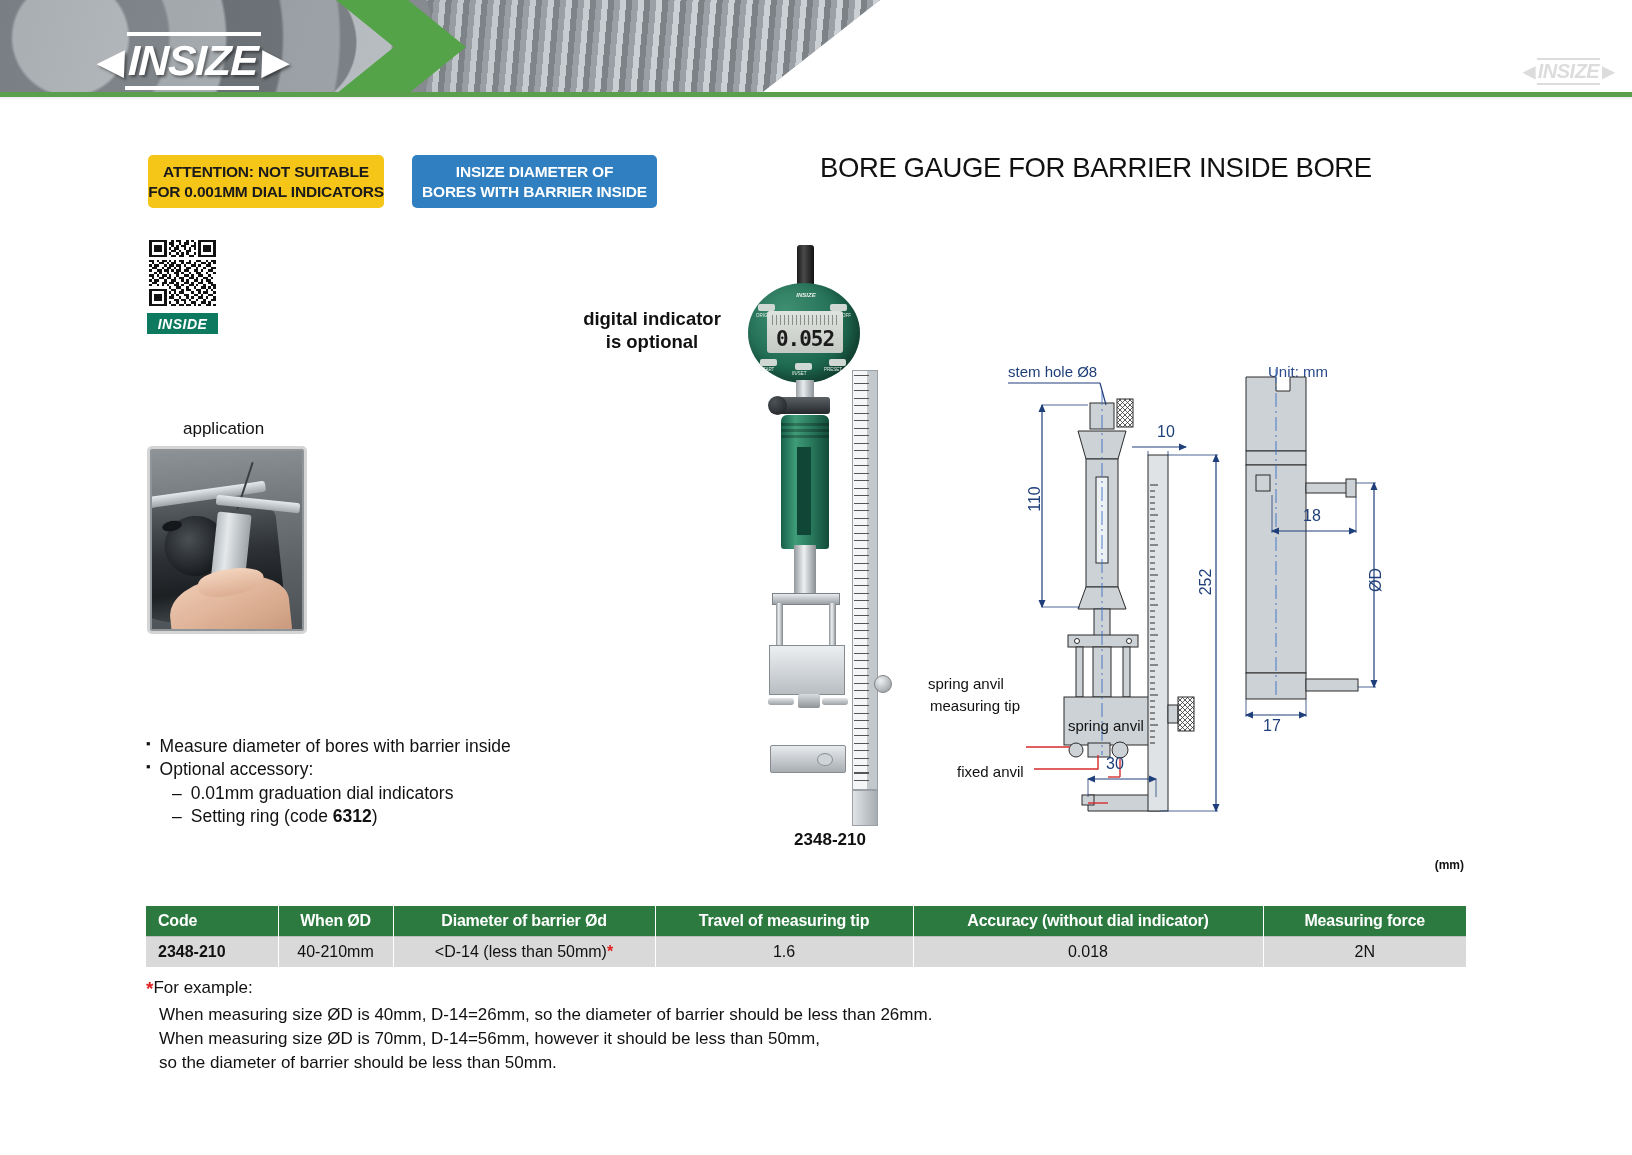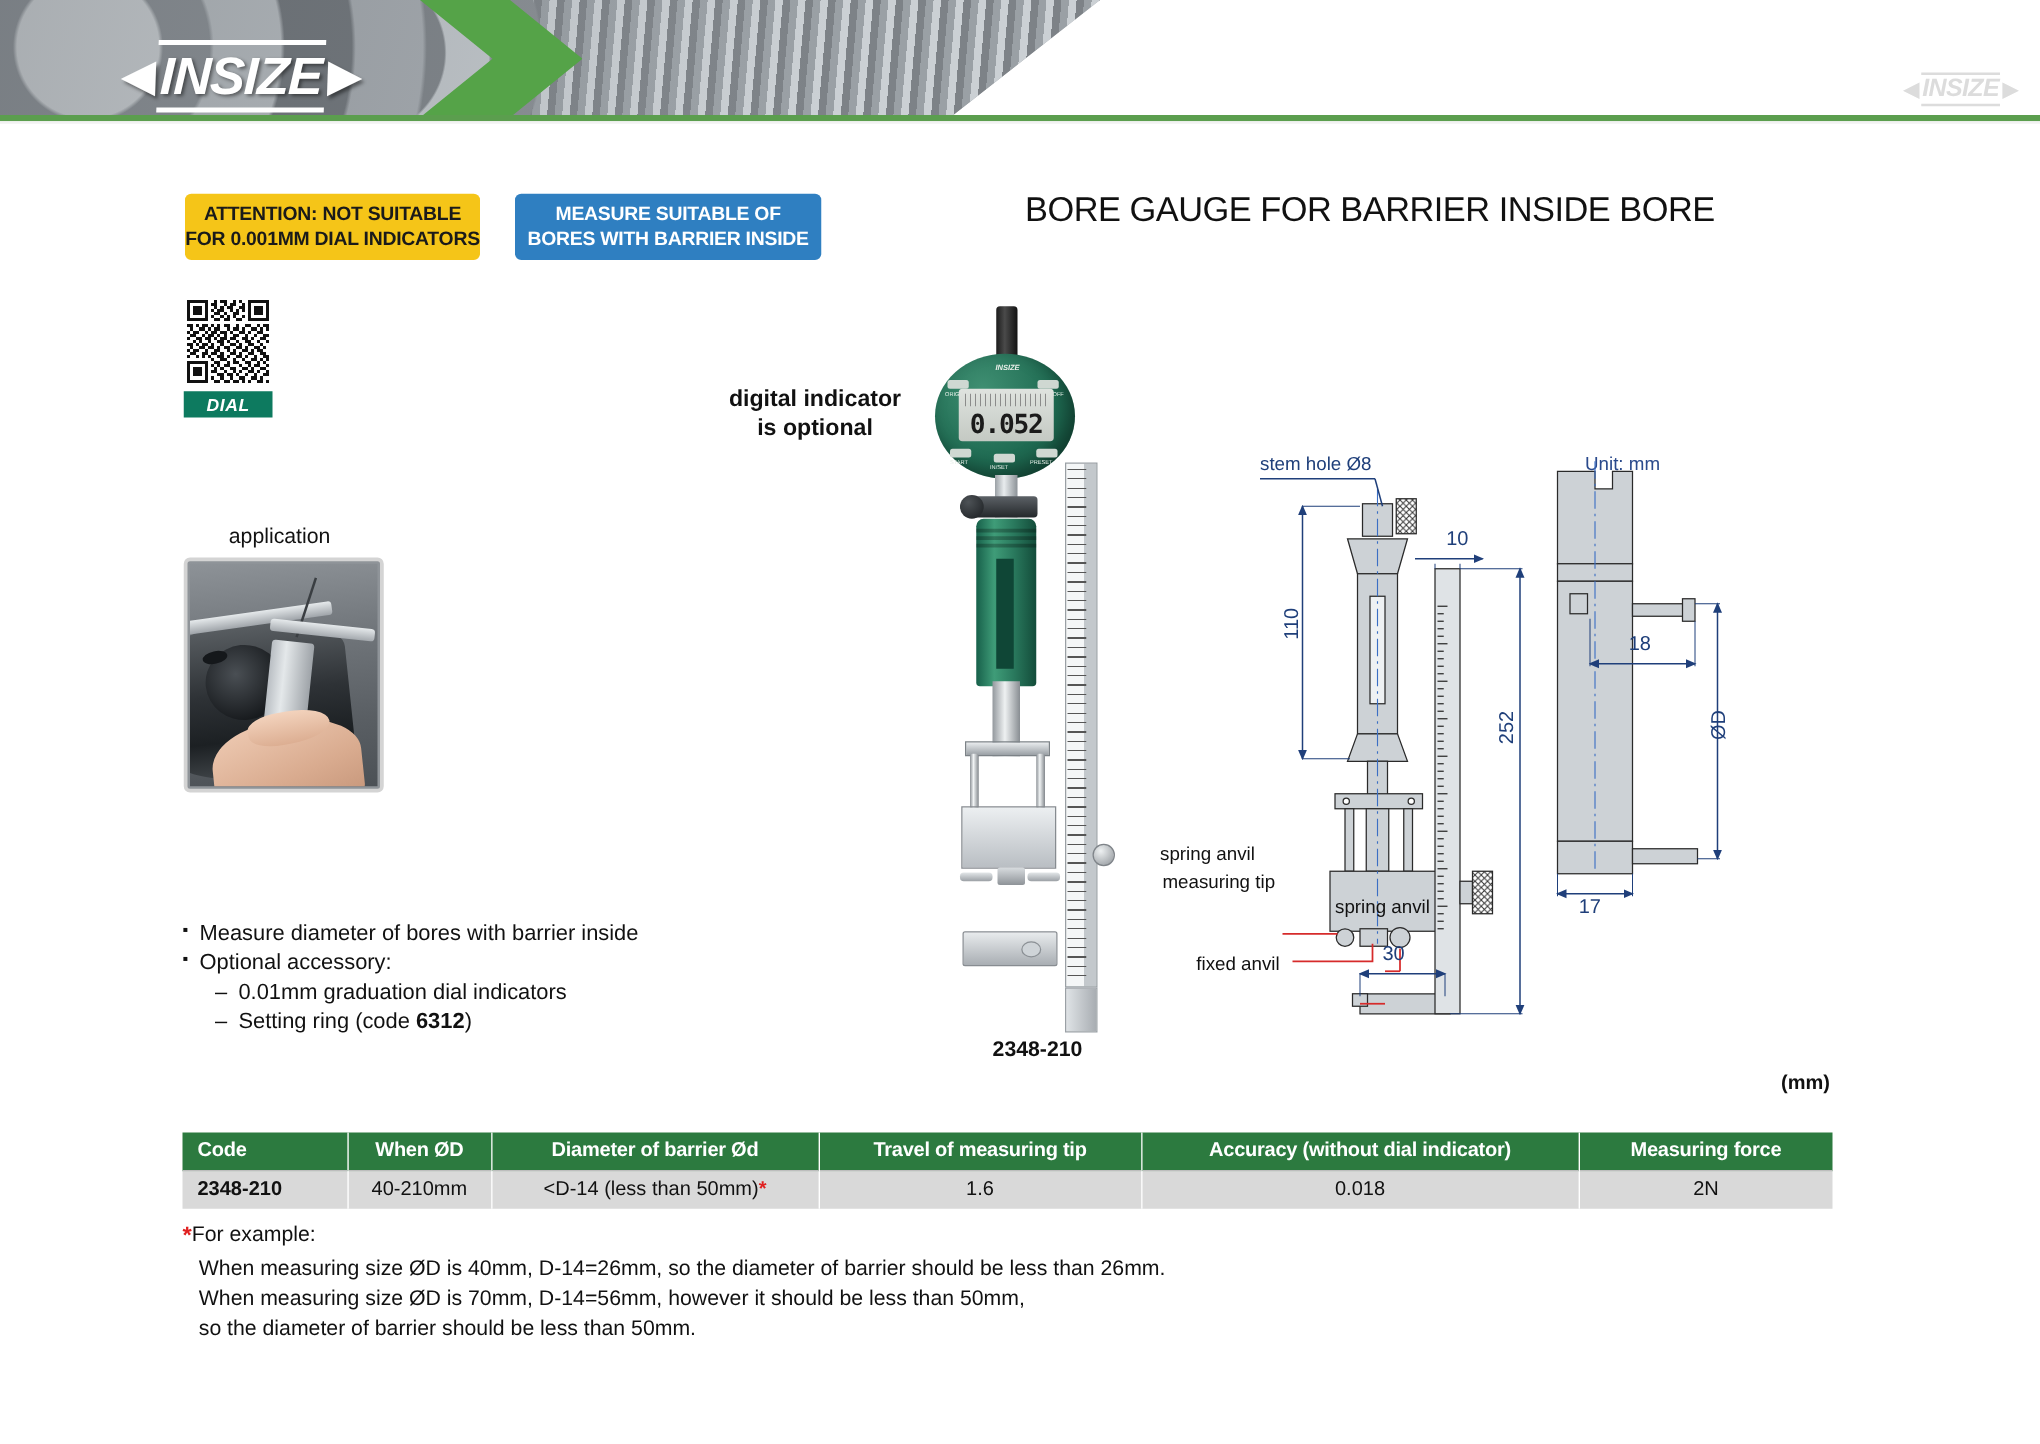"MEASURE SUITABLE OF" span { text: MEASURE SUITABLE -> INSIZE DIAMETER }
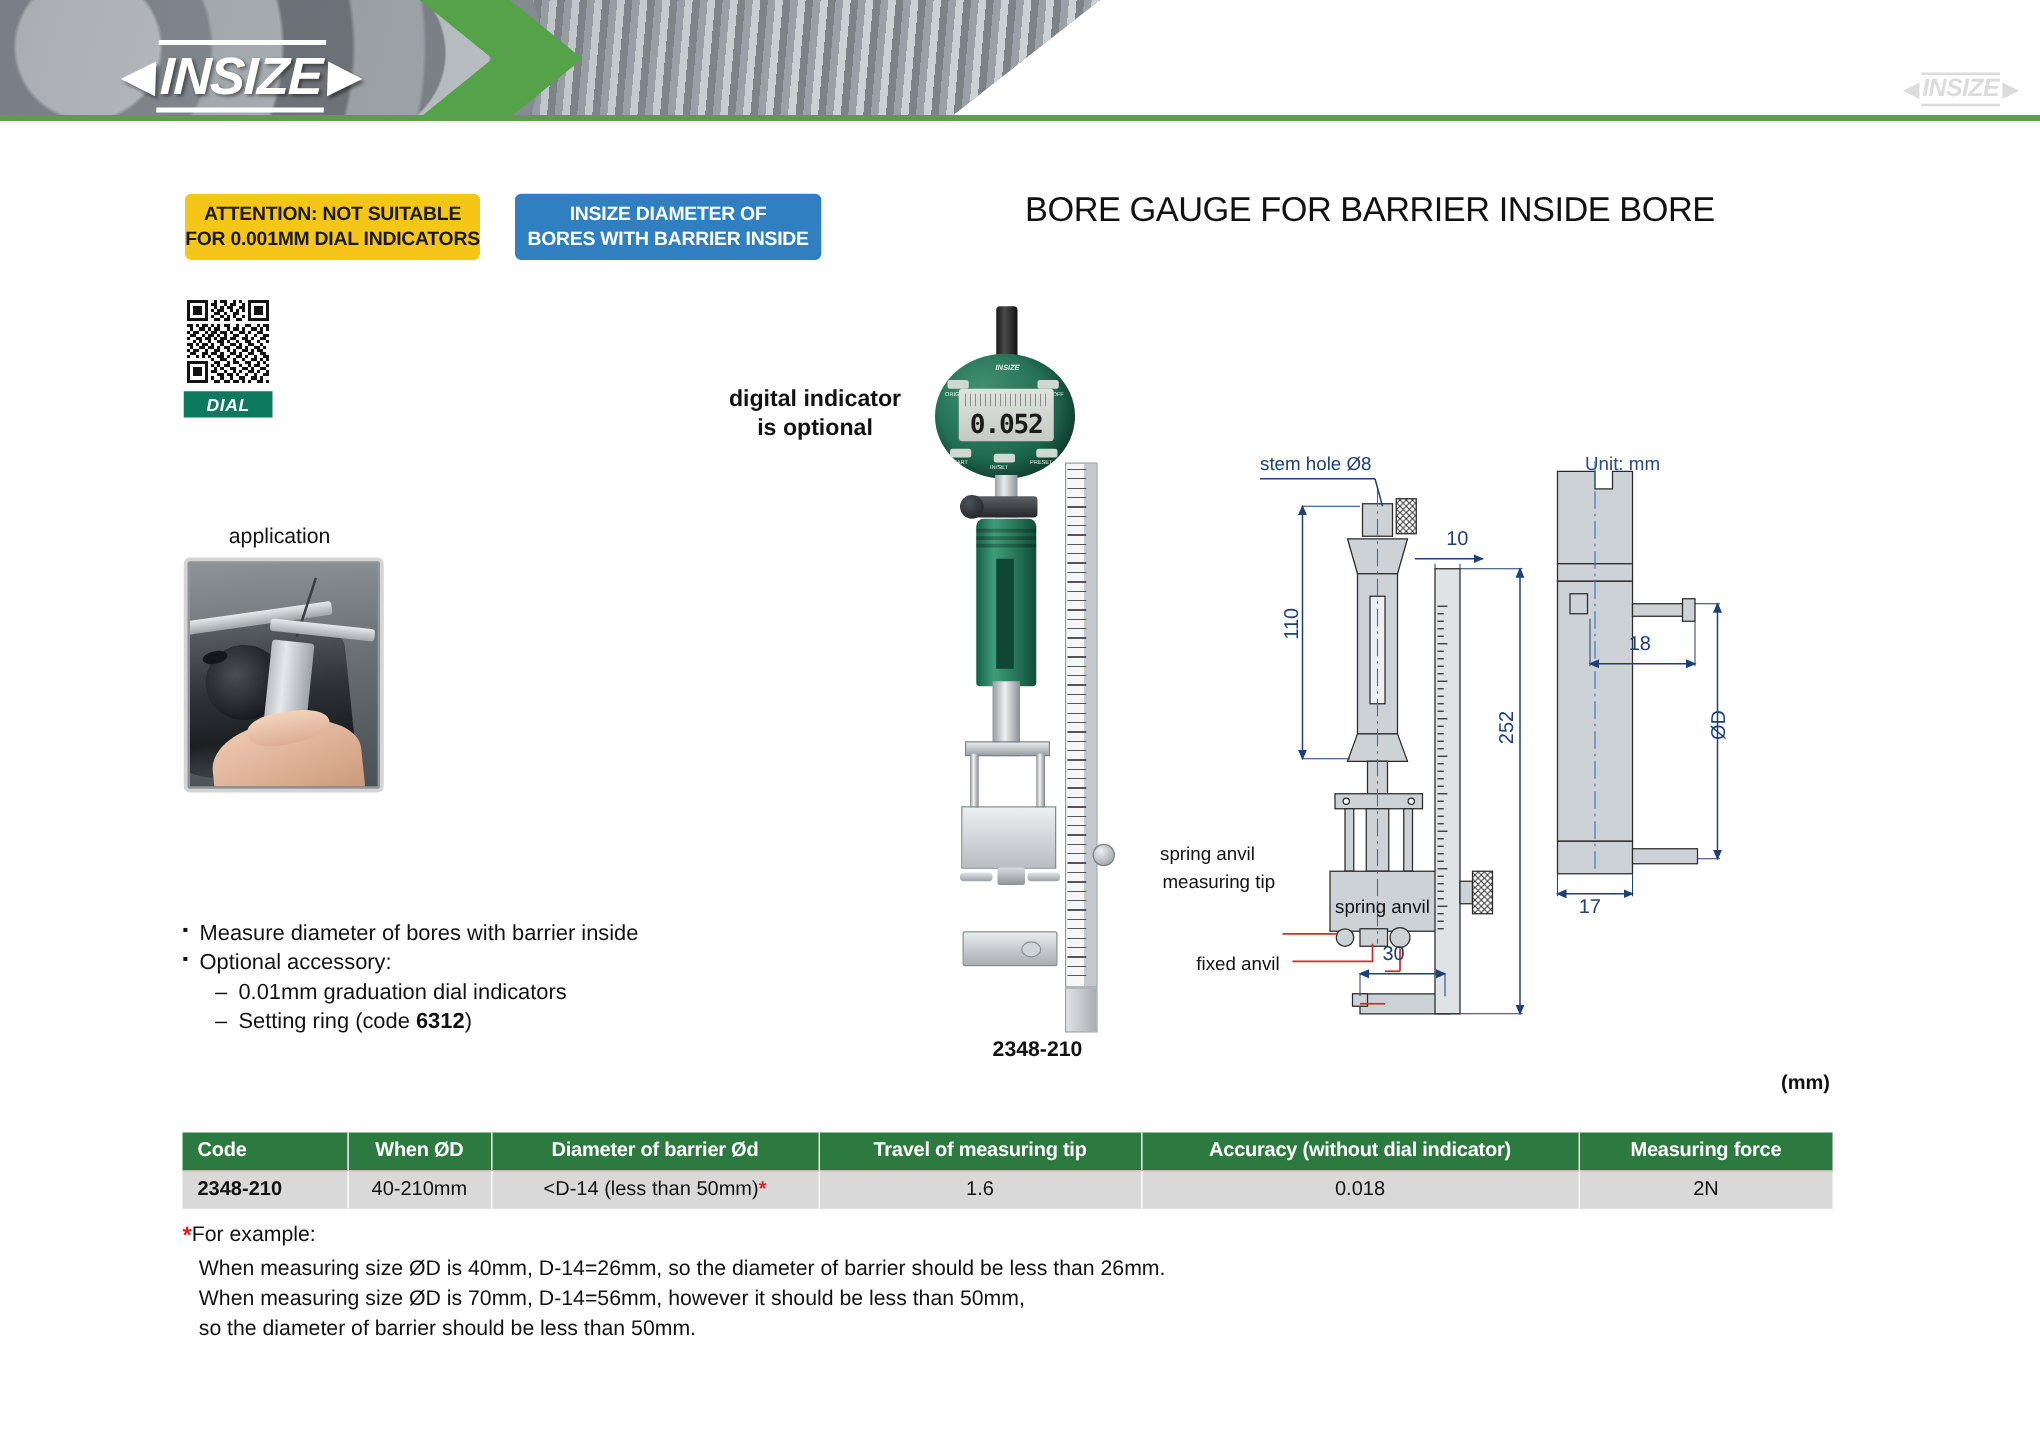"DIAL" div.video-badge { text: DIAL -> INSIDE }
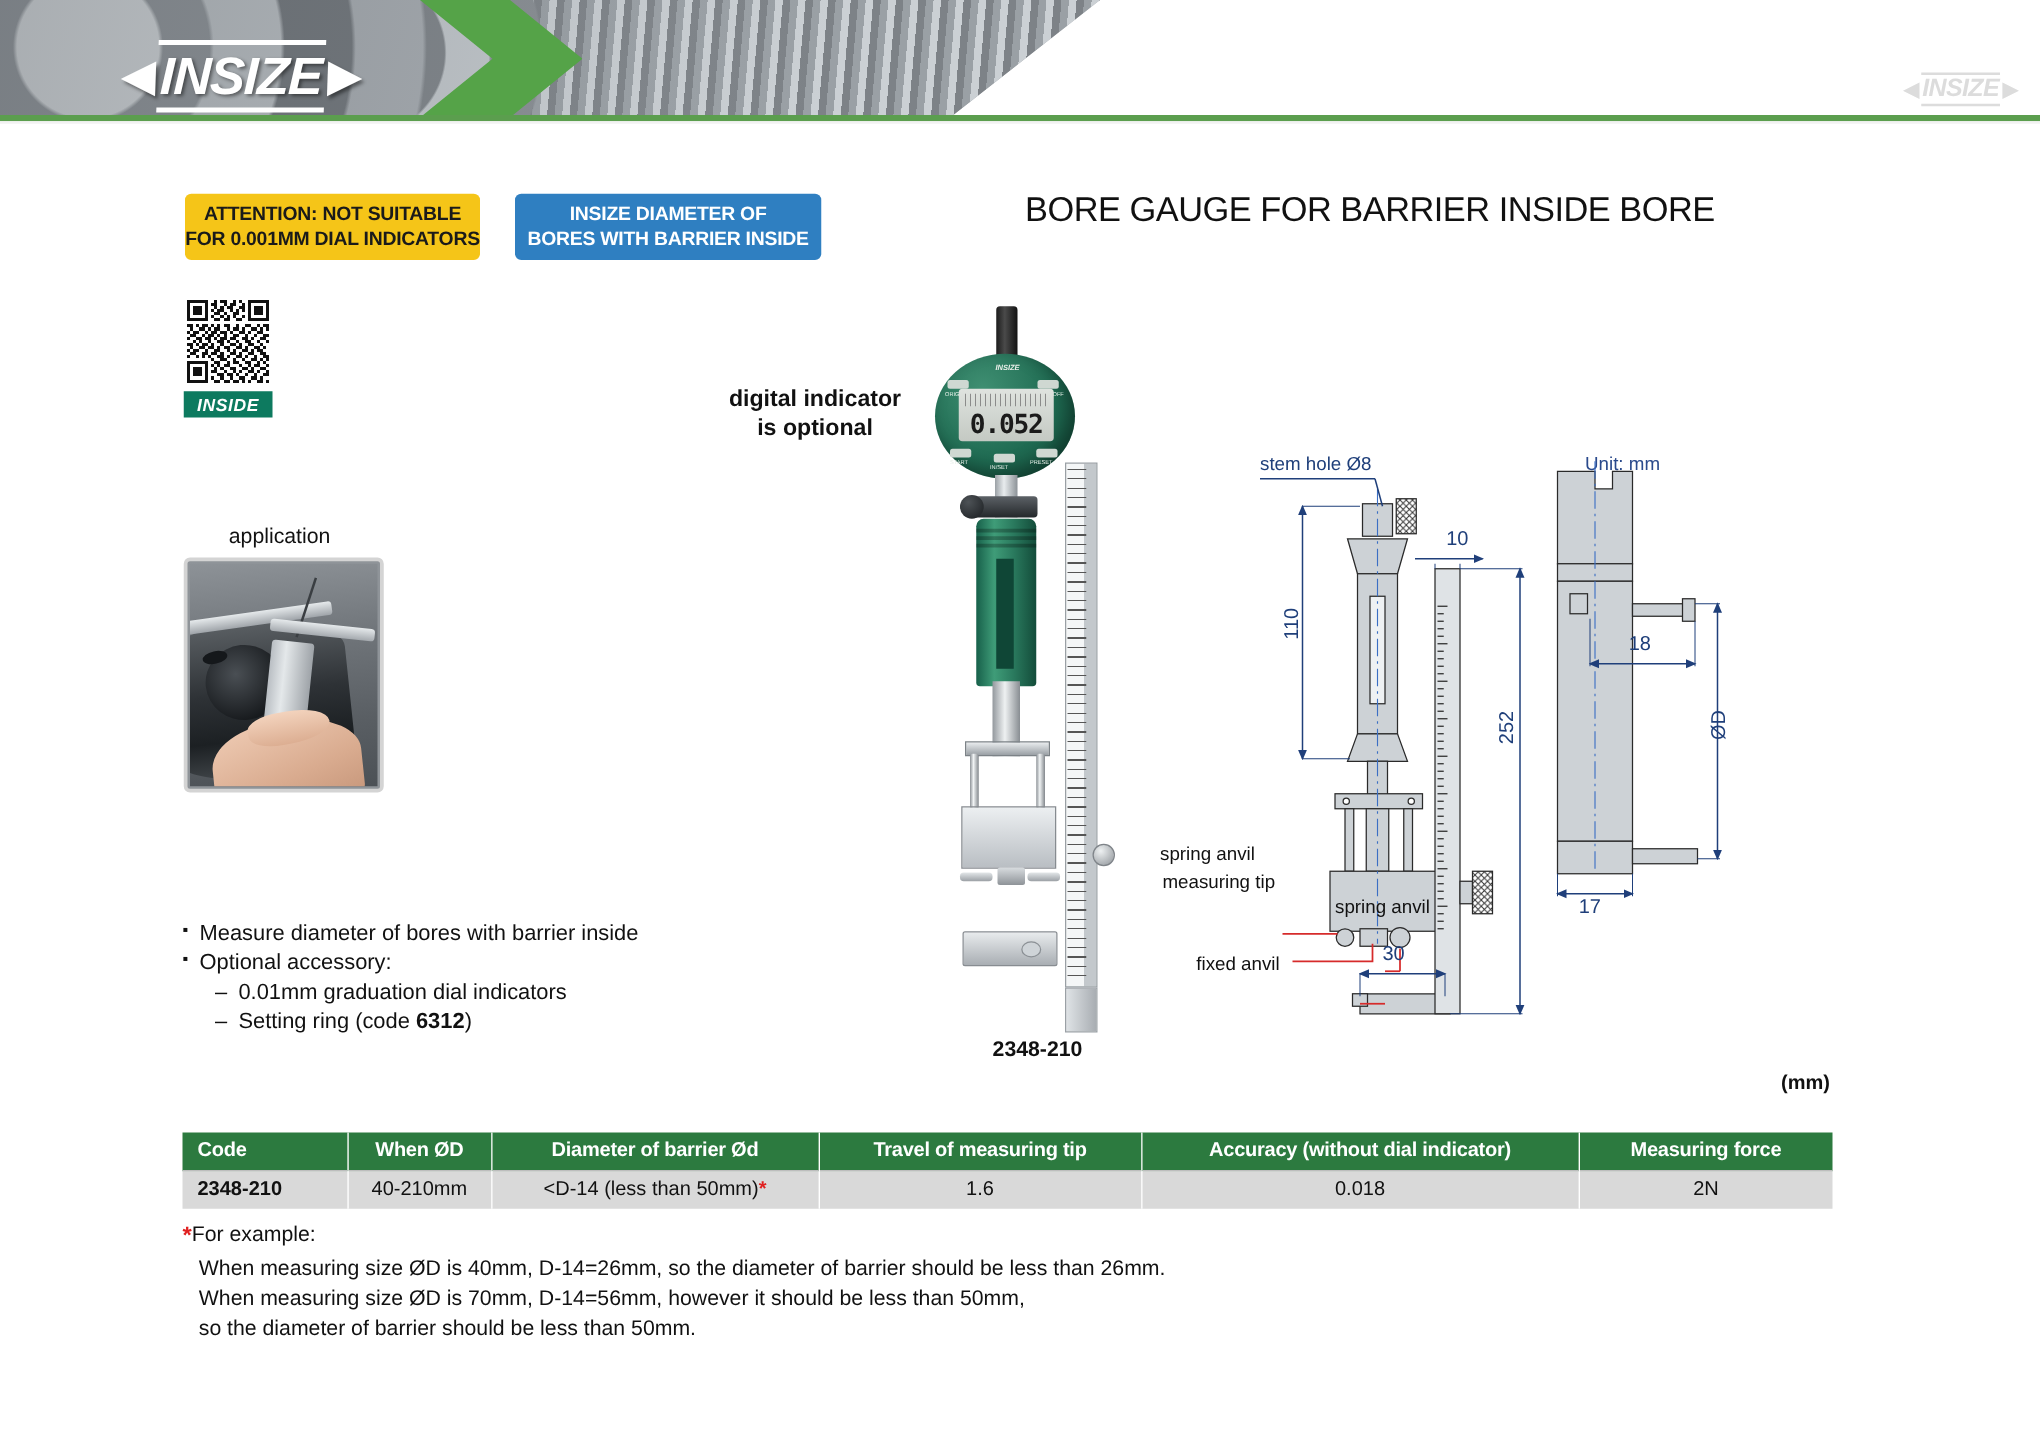"(mm)" .mm-note { font-size: 16px -> 12px }
